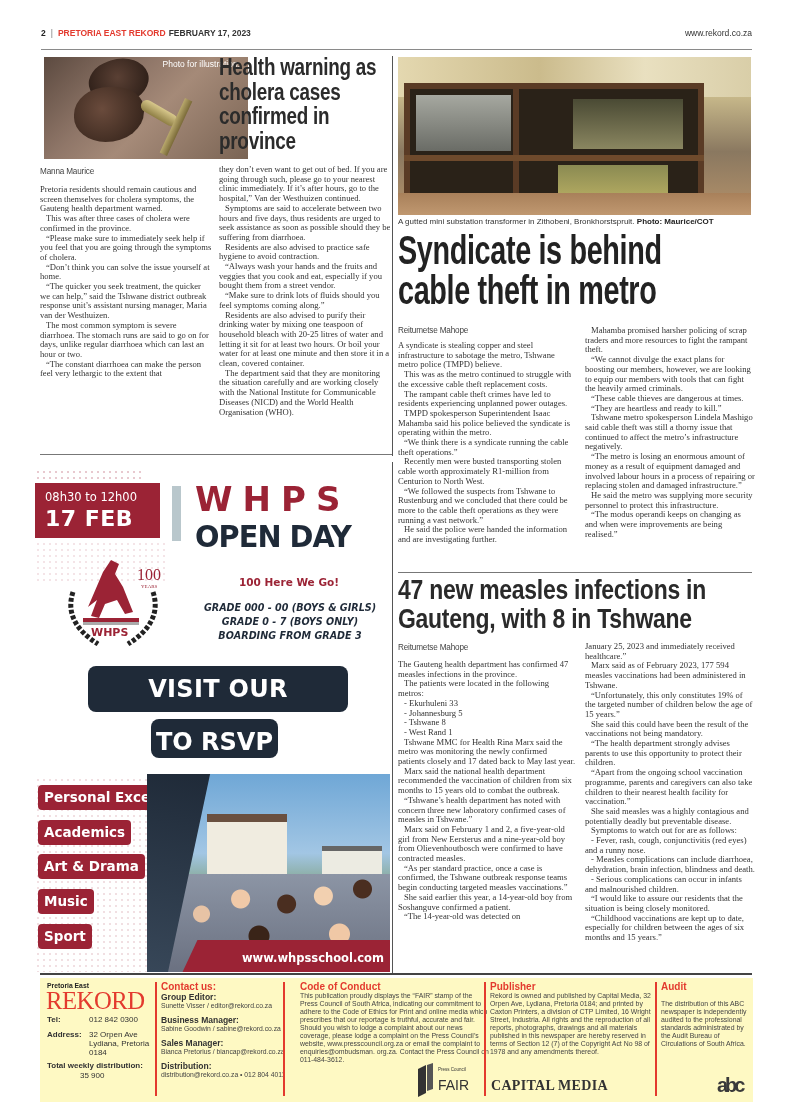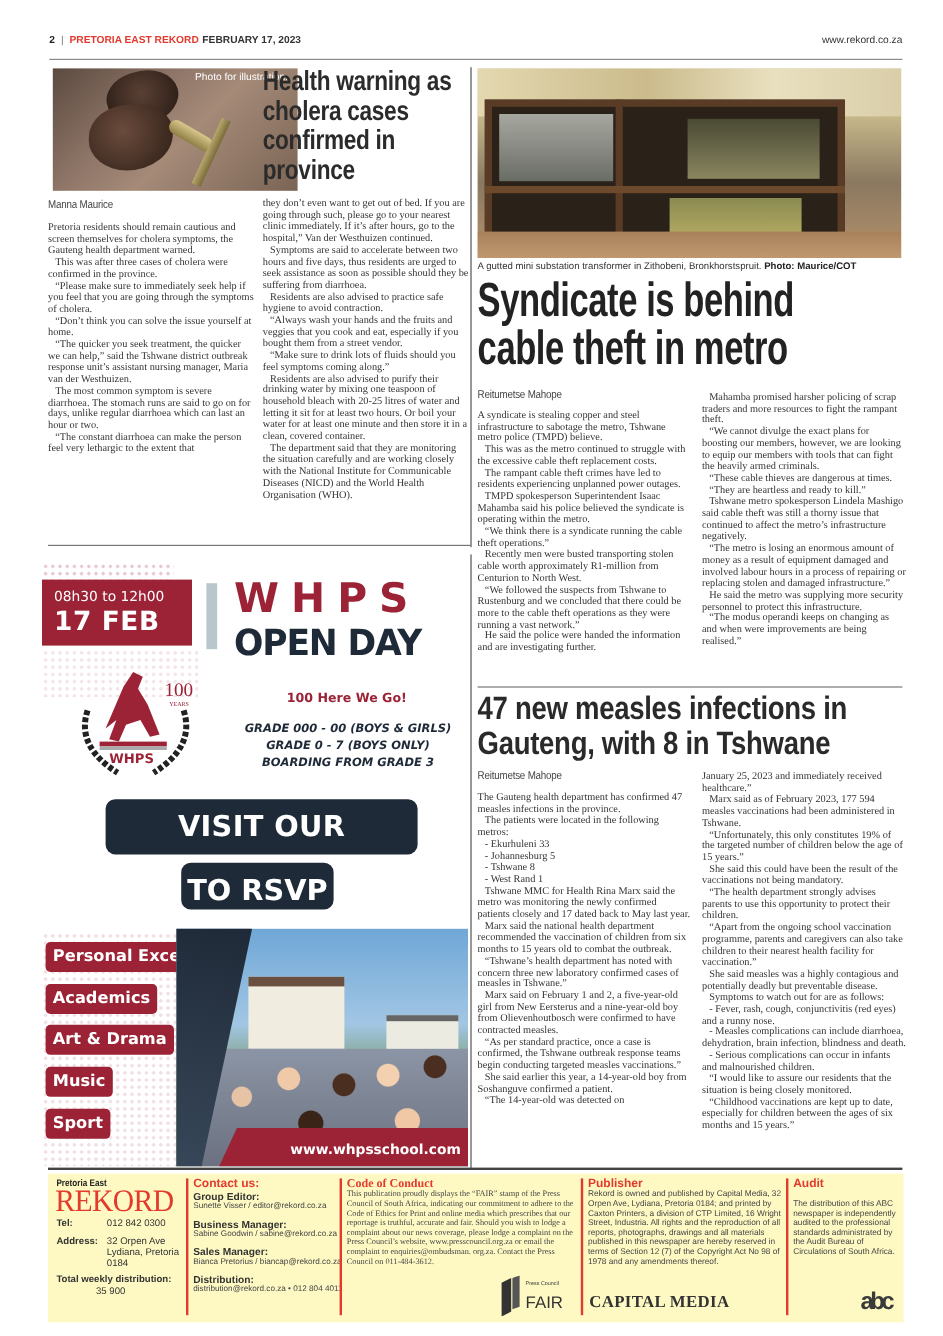"Code of Conduct" div.abs { font-family: Liberation Serif, serif -> none; left: 249px -> 260px }
